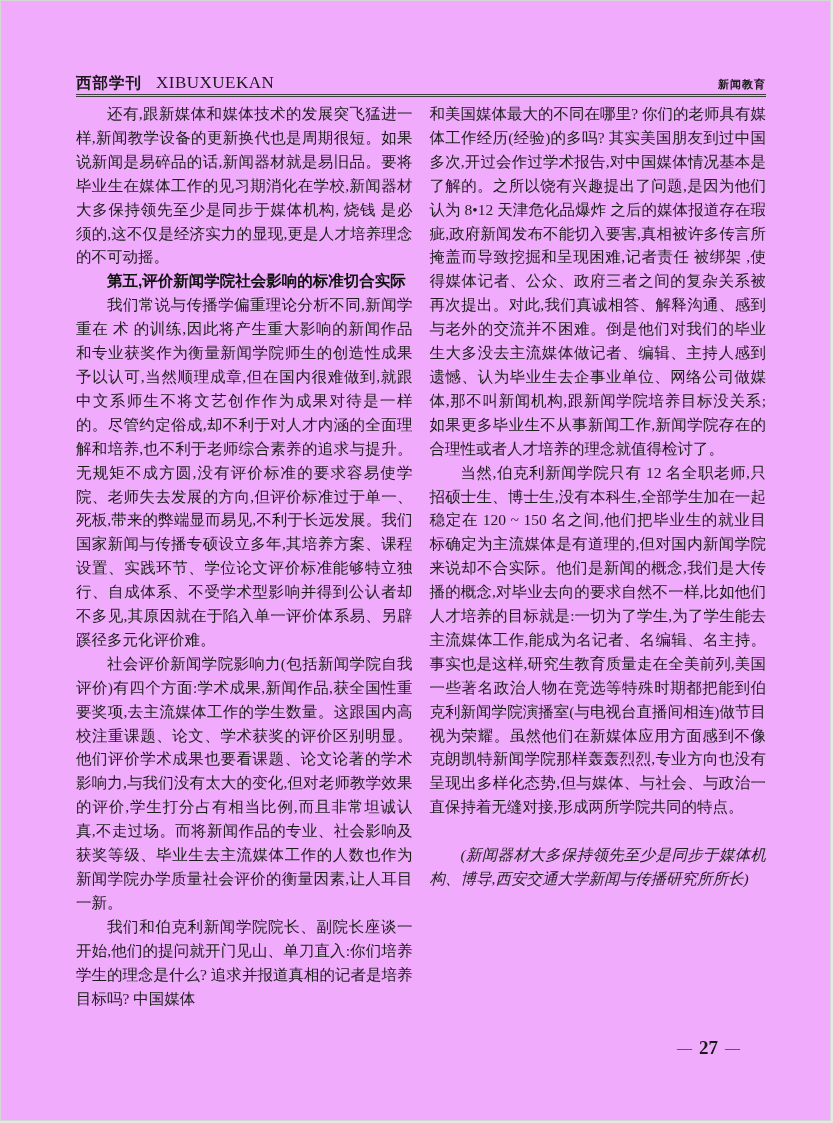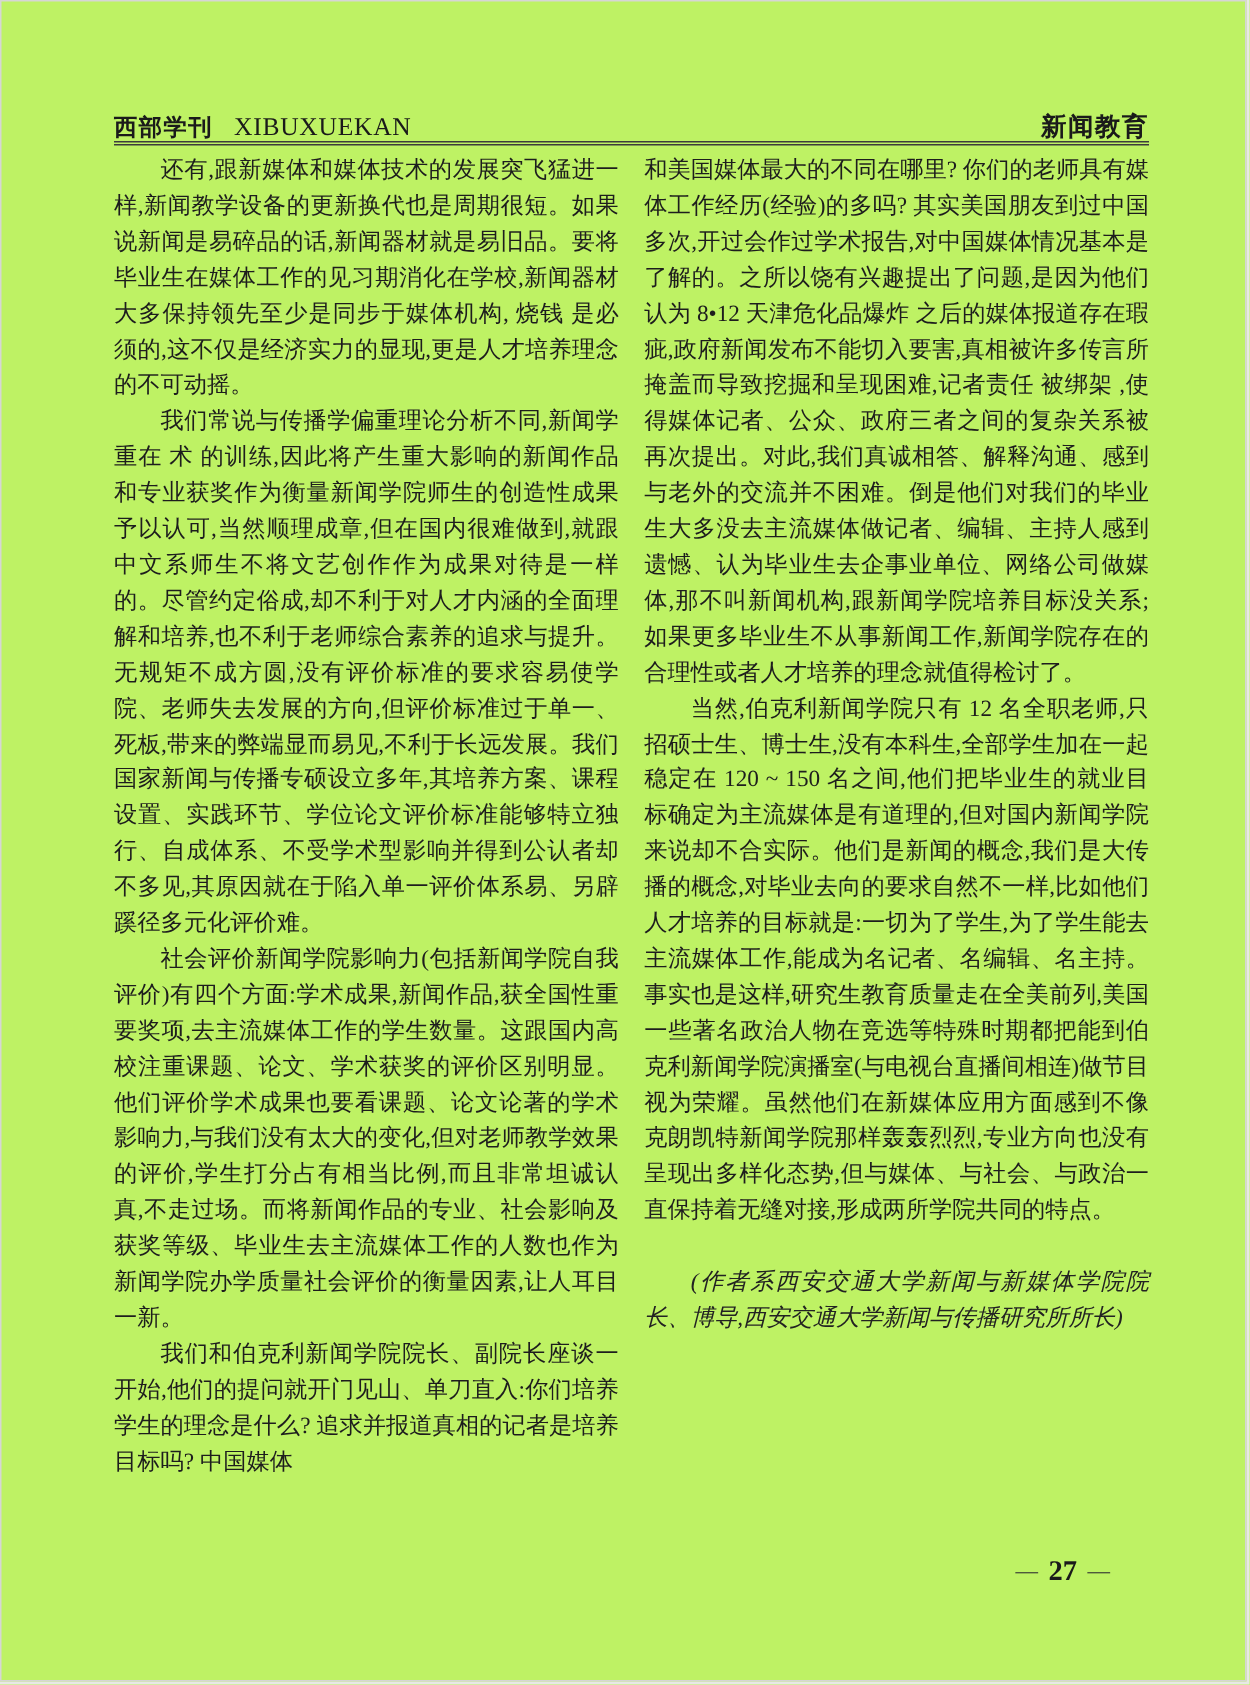"西部学刊" .page { background: #bef264 -> #f0abfc }
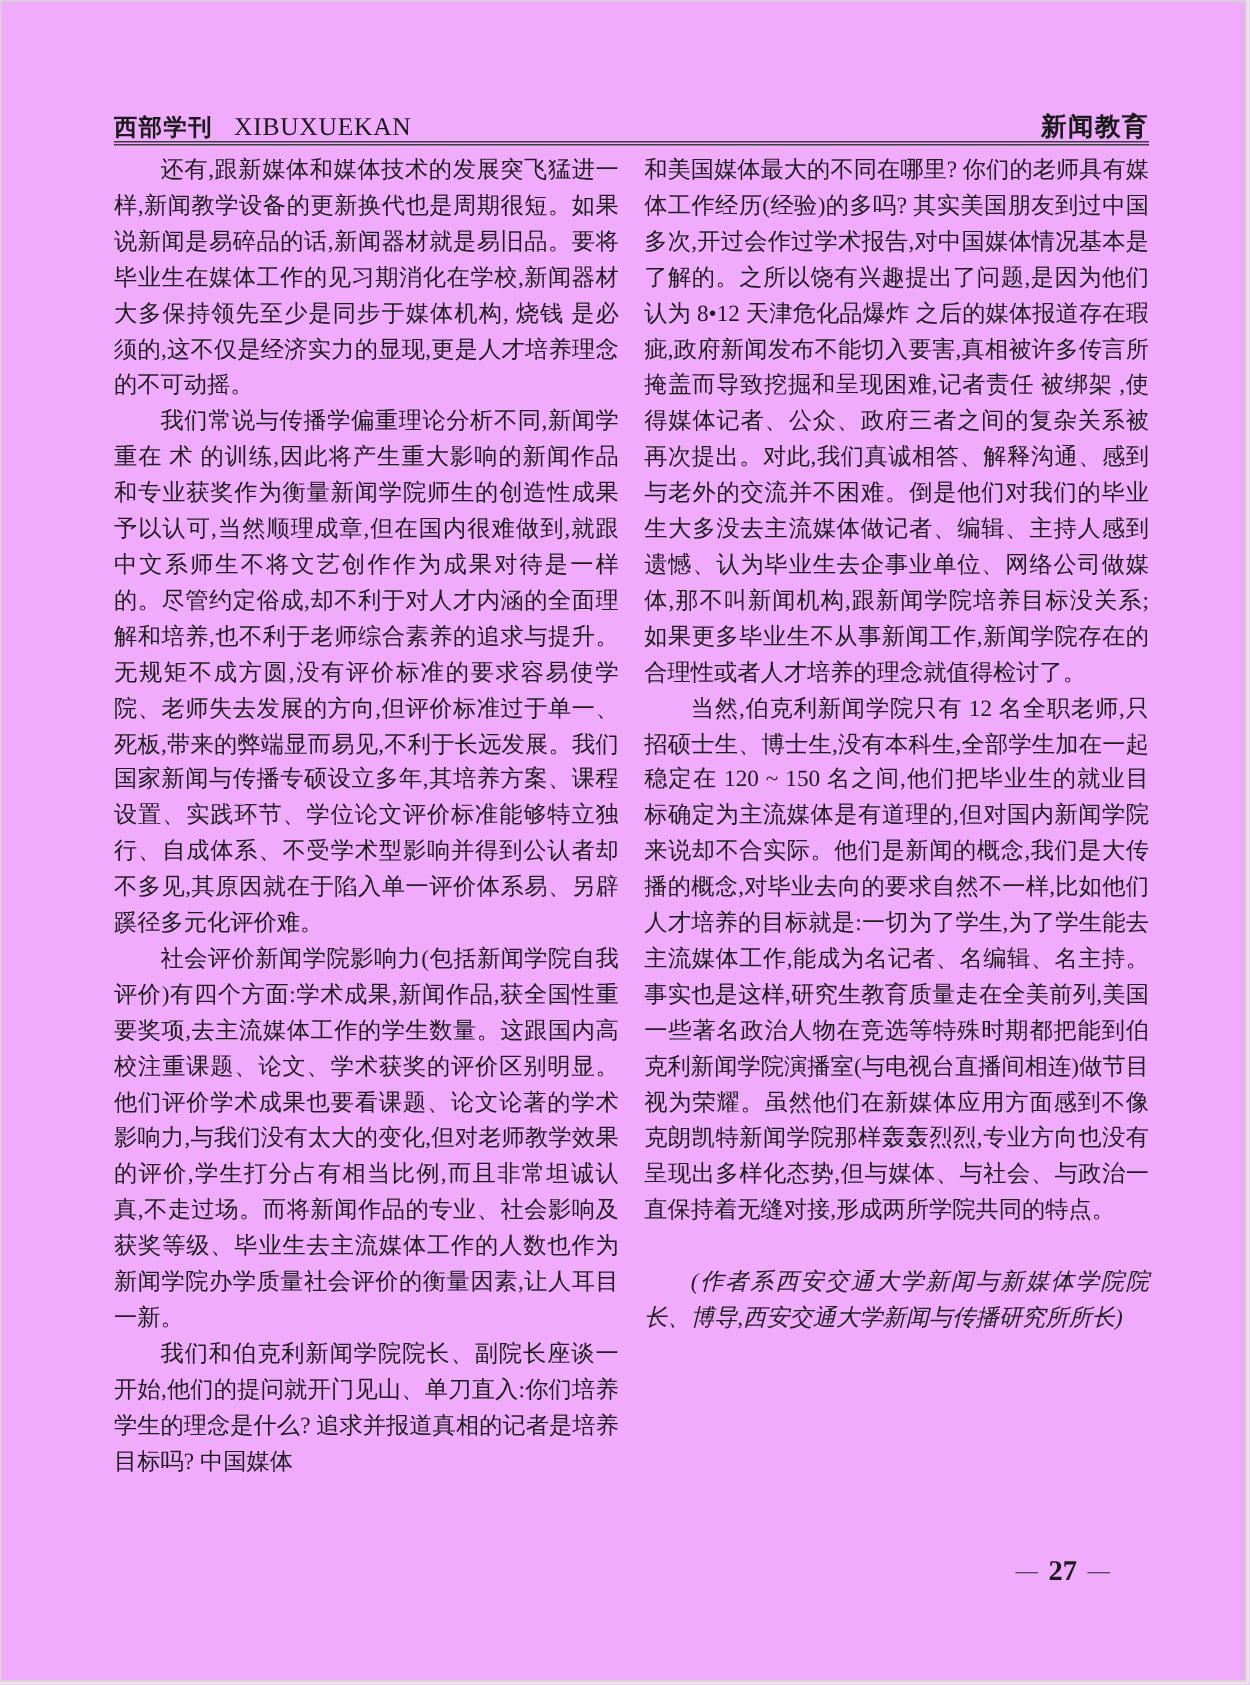"新闻教育" .section-name { font-size: 17px -> 11px }
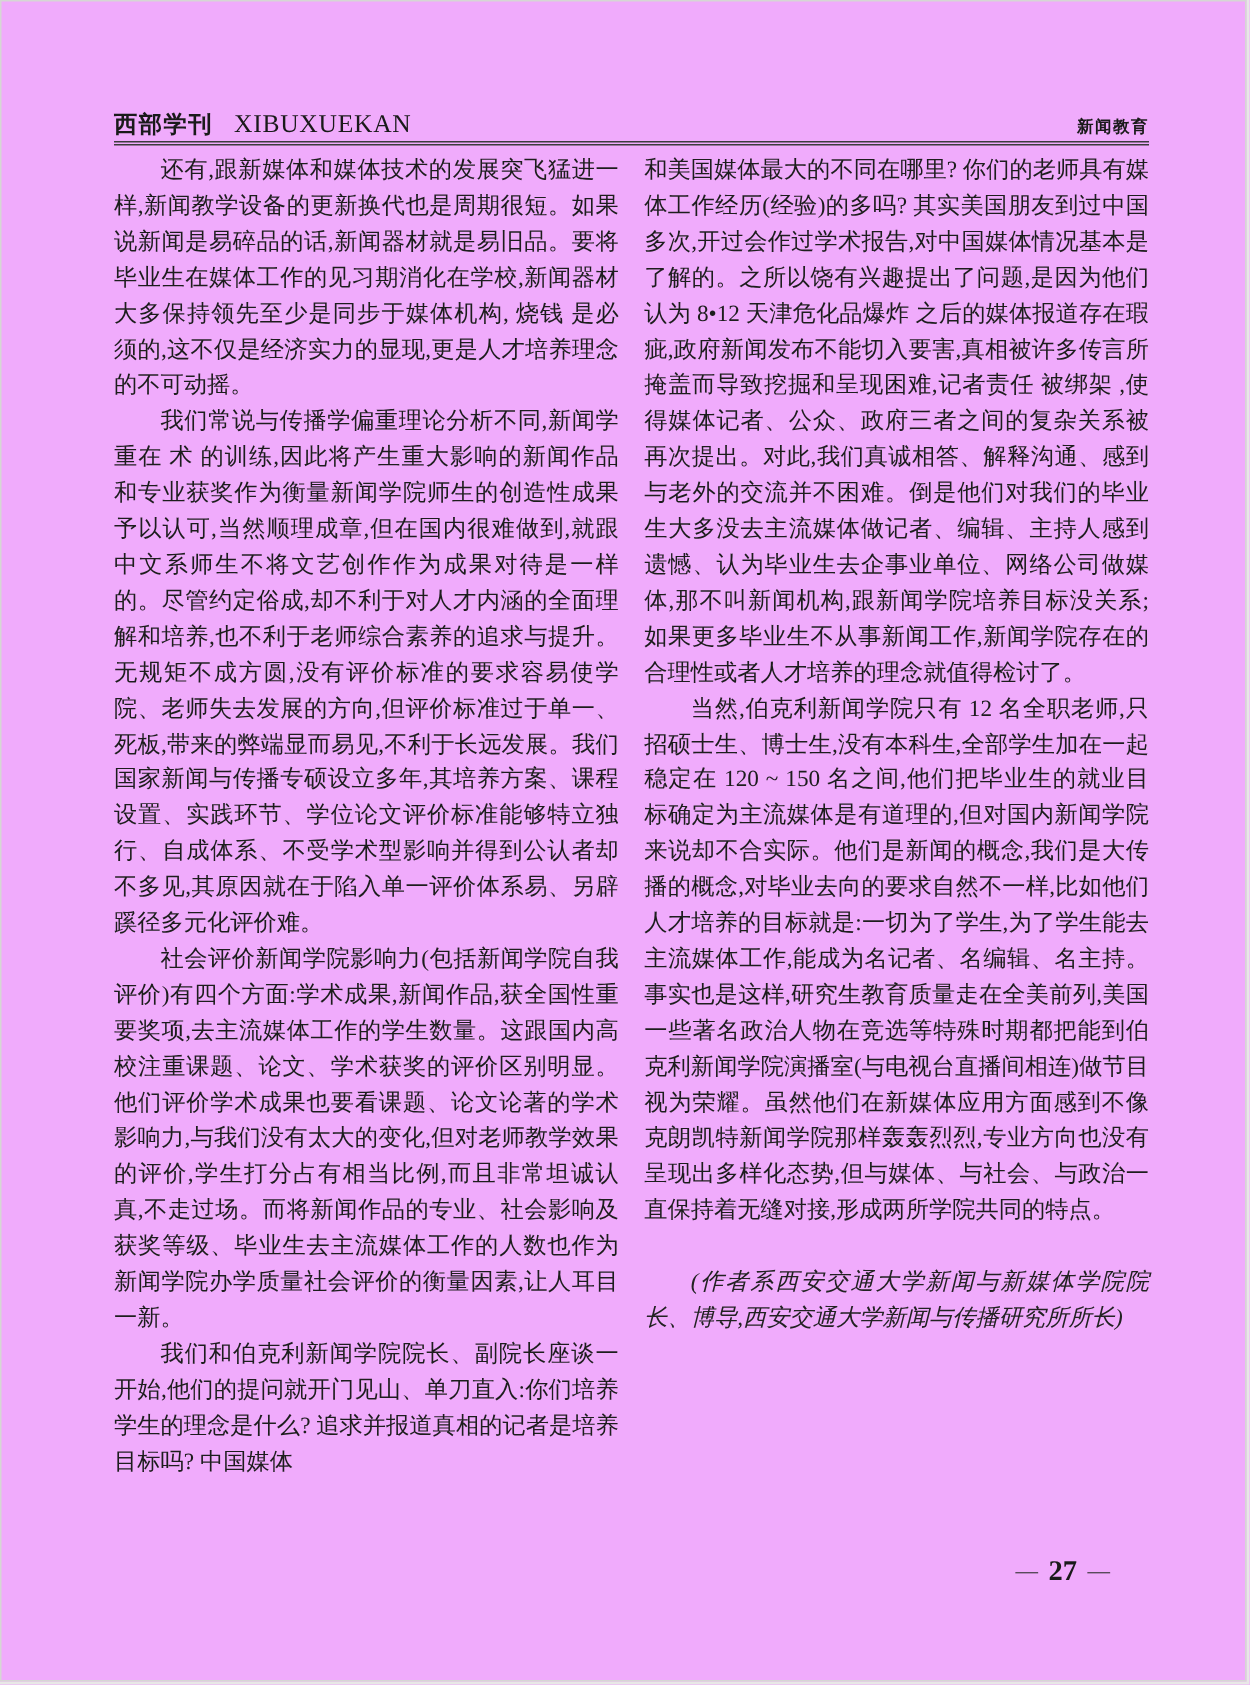"第五,评价新闻学院社会影响的标准切合实际" p.section-heading { html: none -> <p>第五,评价新闻学院社会影响的标准切合实际</p> }
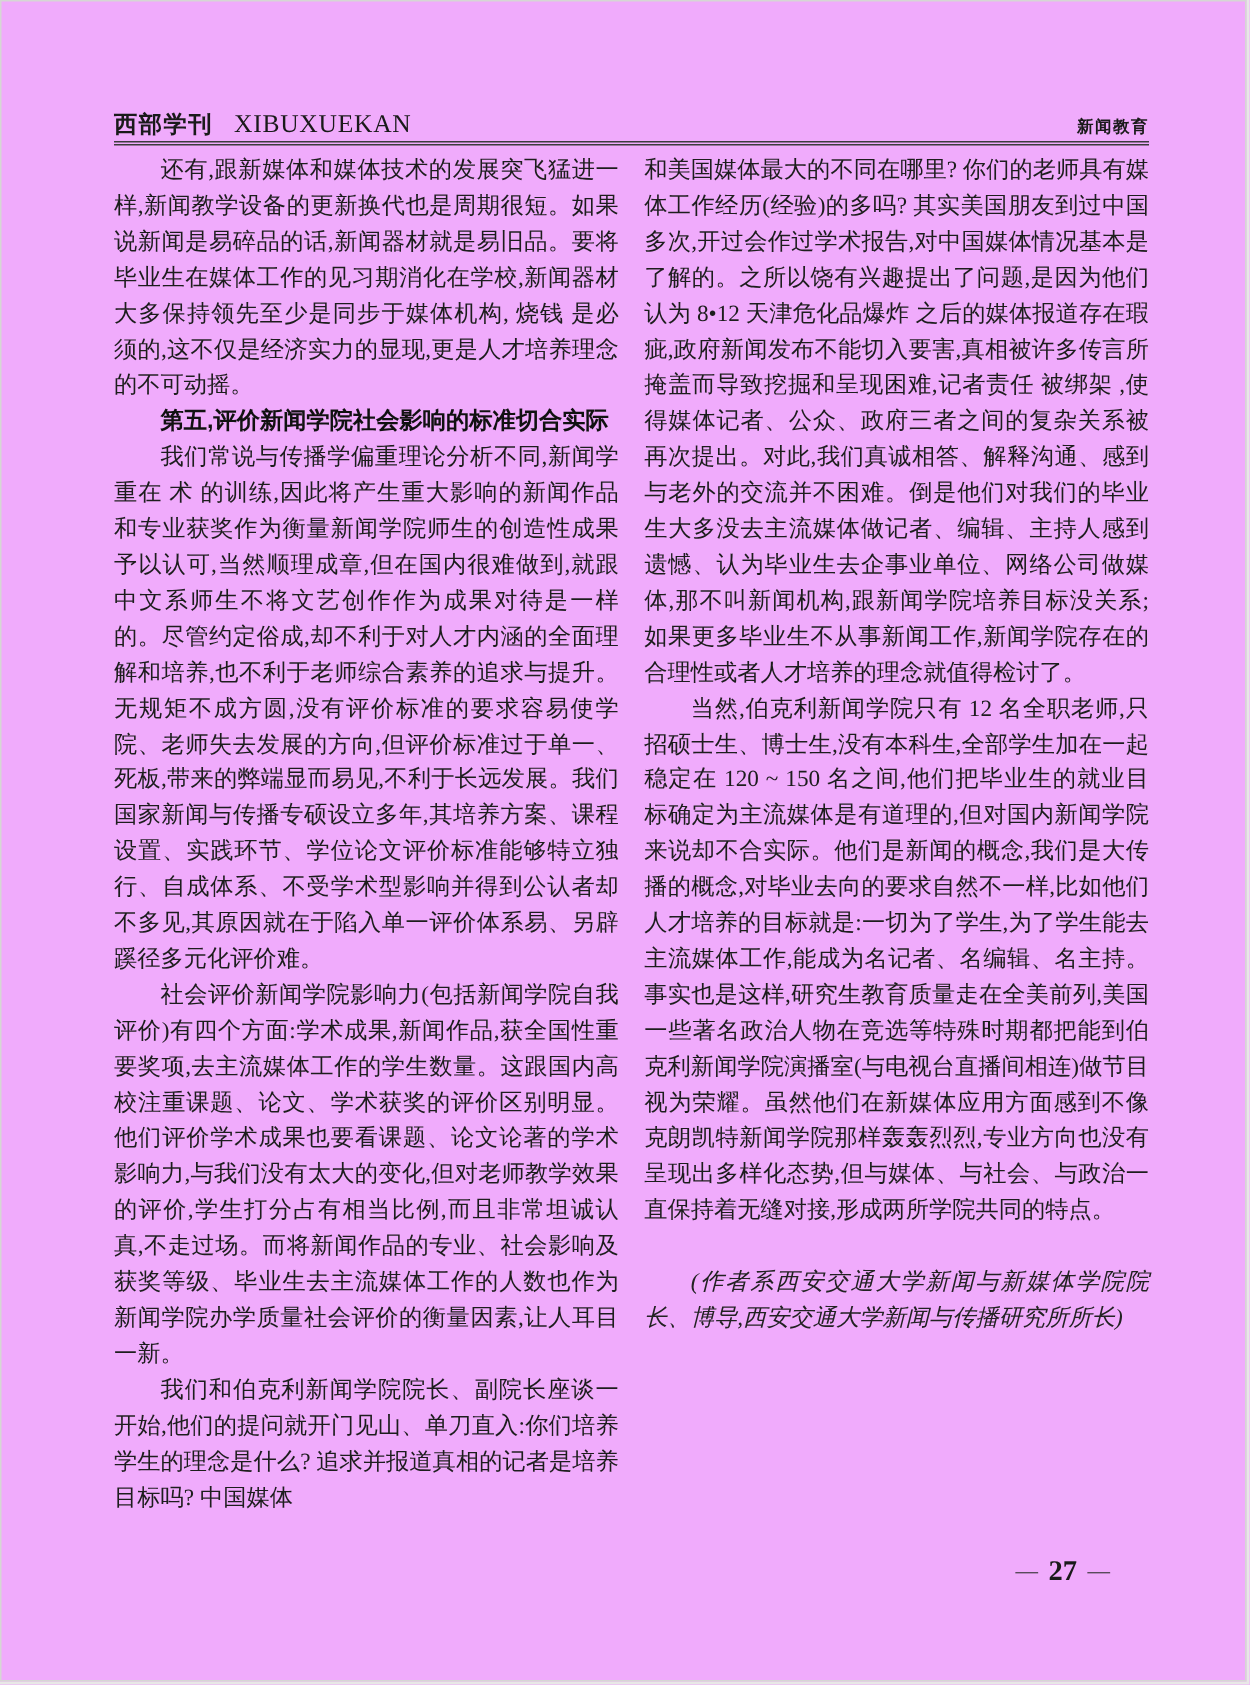"(作者系西安交通大学新闻与新媒体学院院长、博导,西安交通大学新闻与传播研究所所长" p.author-note { text: 作者系西安交通大学新闻与新媒体学院院长 -> 新闻器材大多保持领先至少是同步于媒体机构 }
